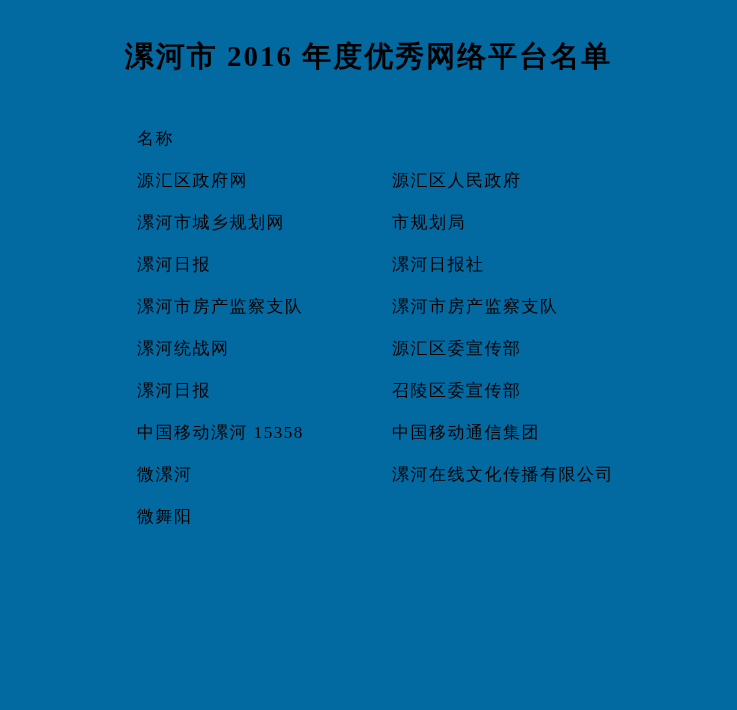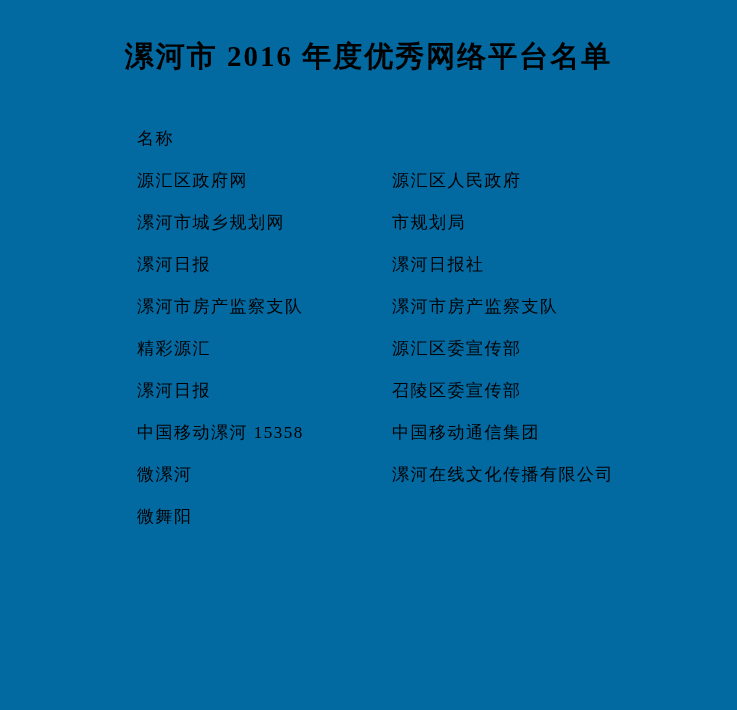"精彩源汇" div.t-cell-left { text: 精彩源汇 -> 漯河统战网 }
